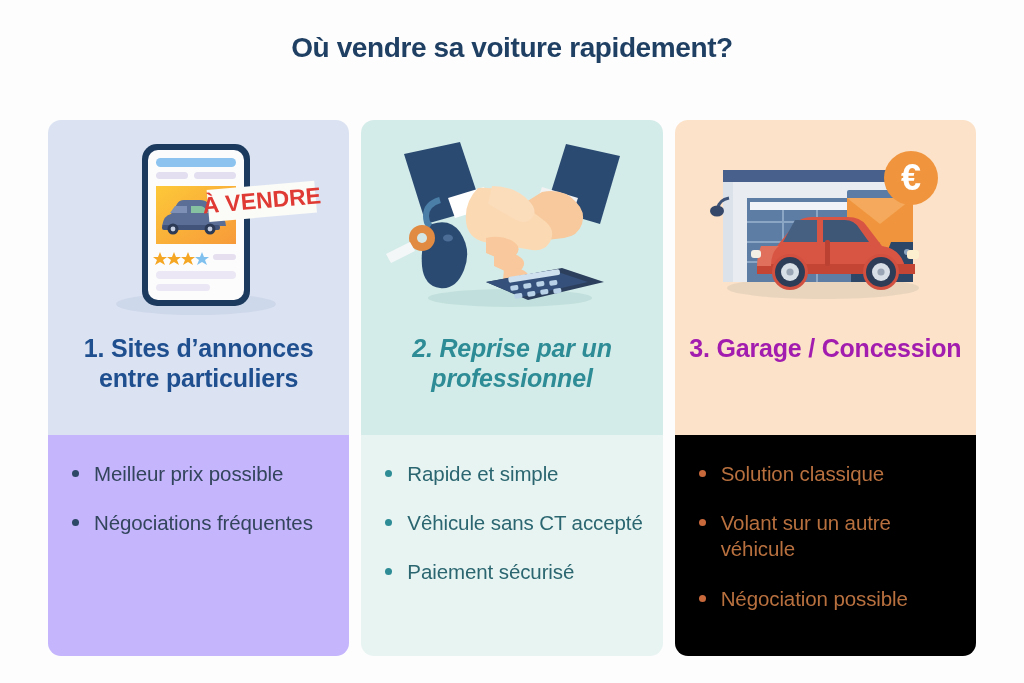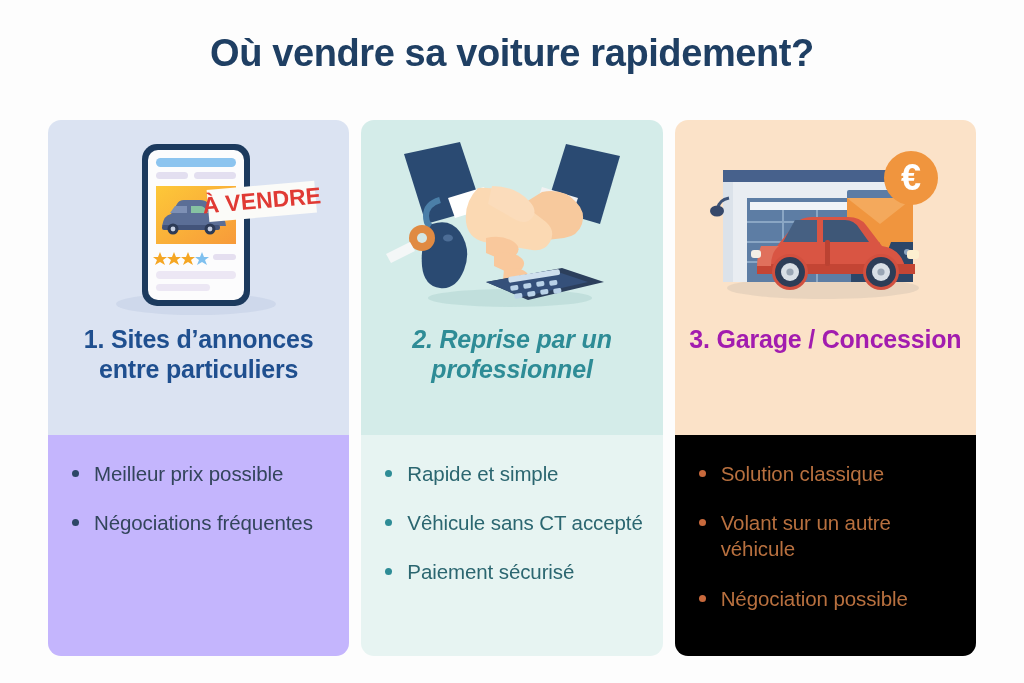"Où vendre sa voiture rapidement?" #page-title { font-size: 38px -> 28px }
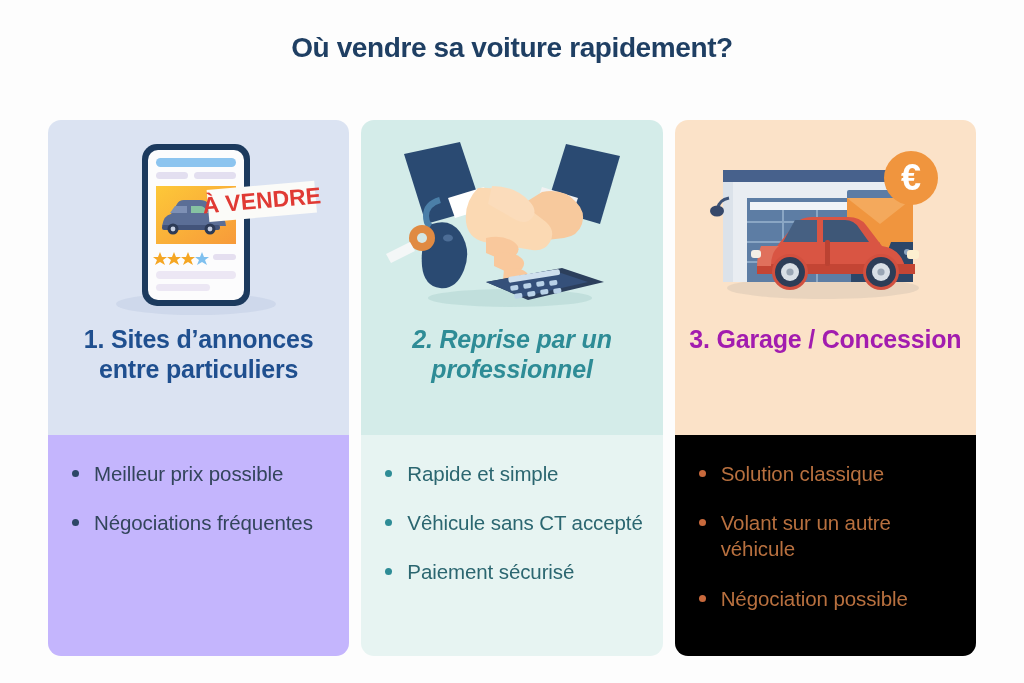"1. Sites d’annonces entre particuliers" .card-title { margin-top: none -> 9px }
